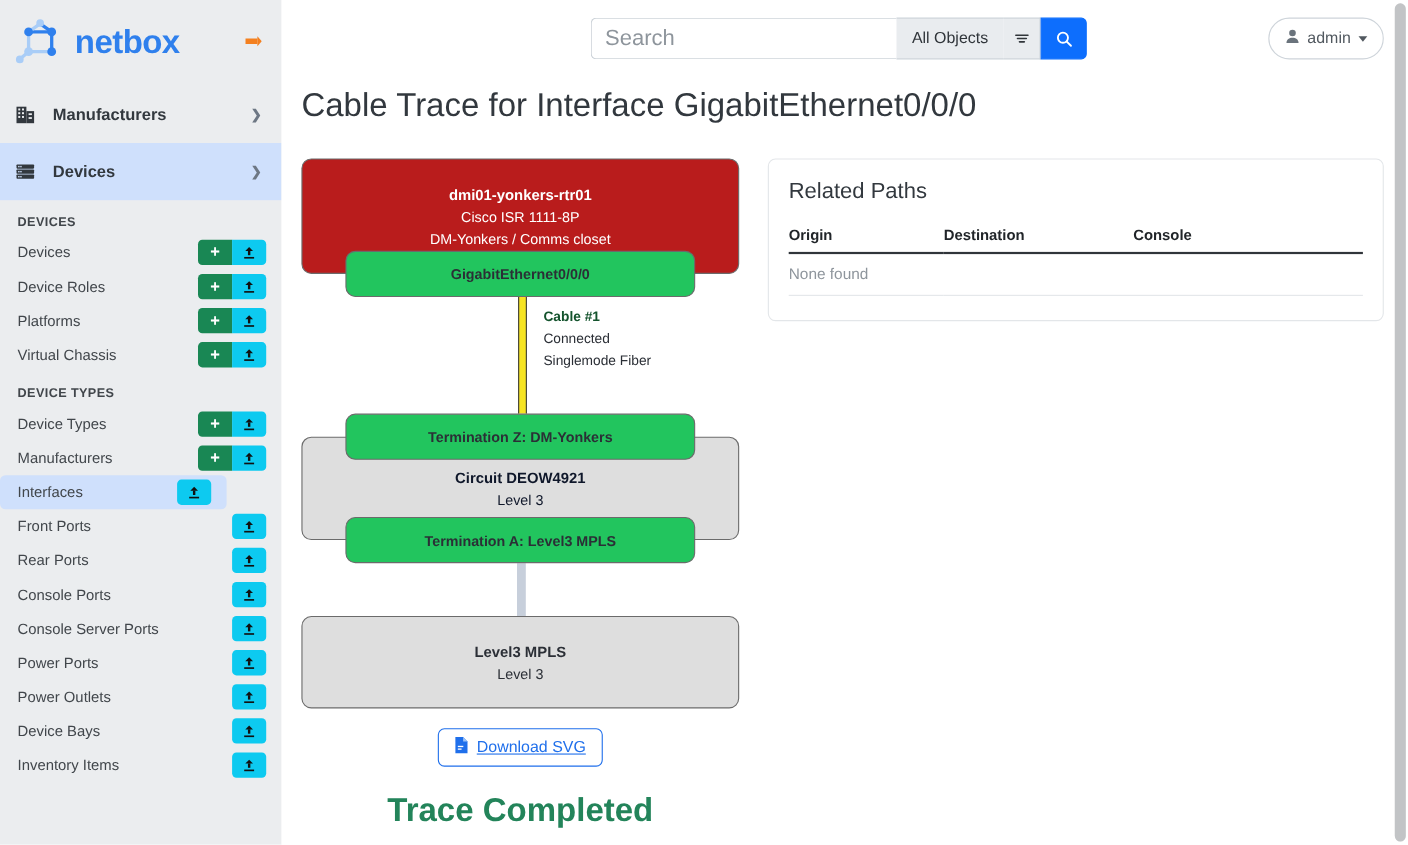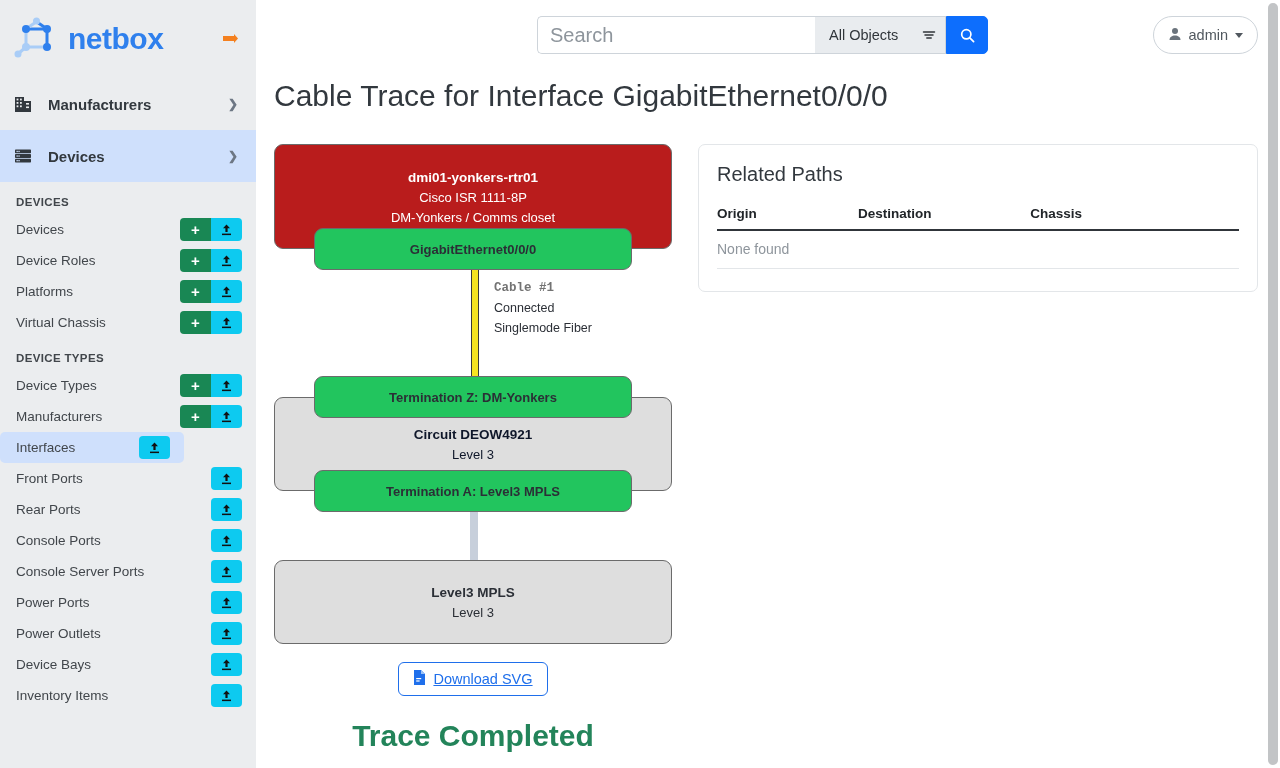"Chassis" th { text: Chassis -> Console }
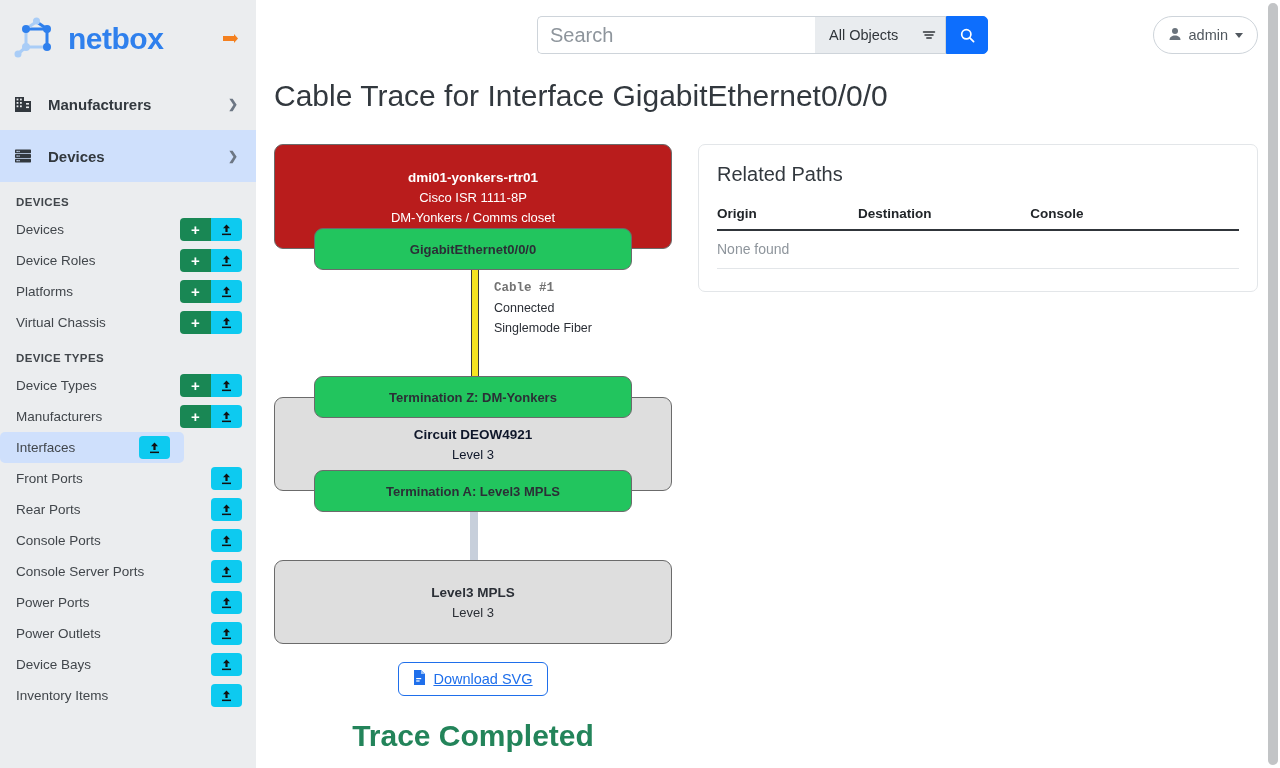"Cable #1" .cable-label .cl1 { color: #737373 -> #14532d; font-family: Liberation Mono, monospace -> none }
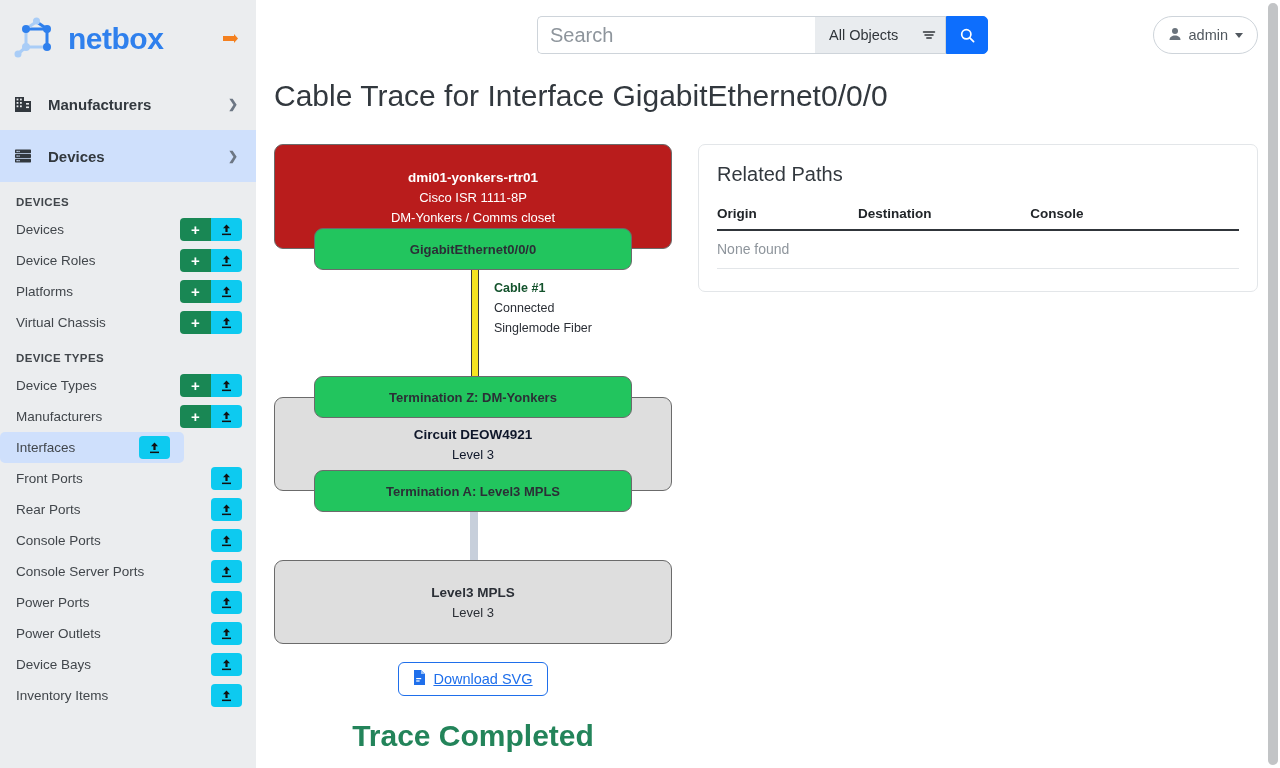"Interfaces" .nav-row.selected { width: 184px -> 206px }
